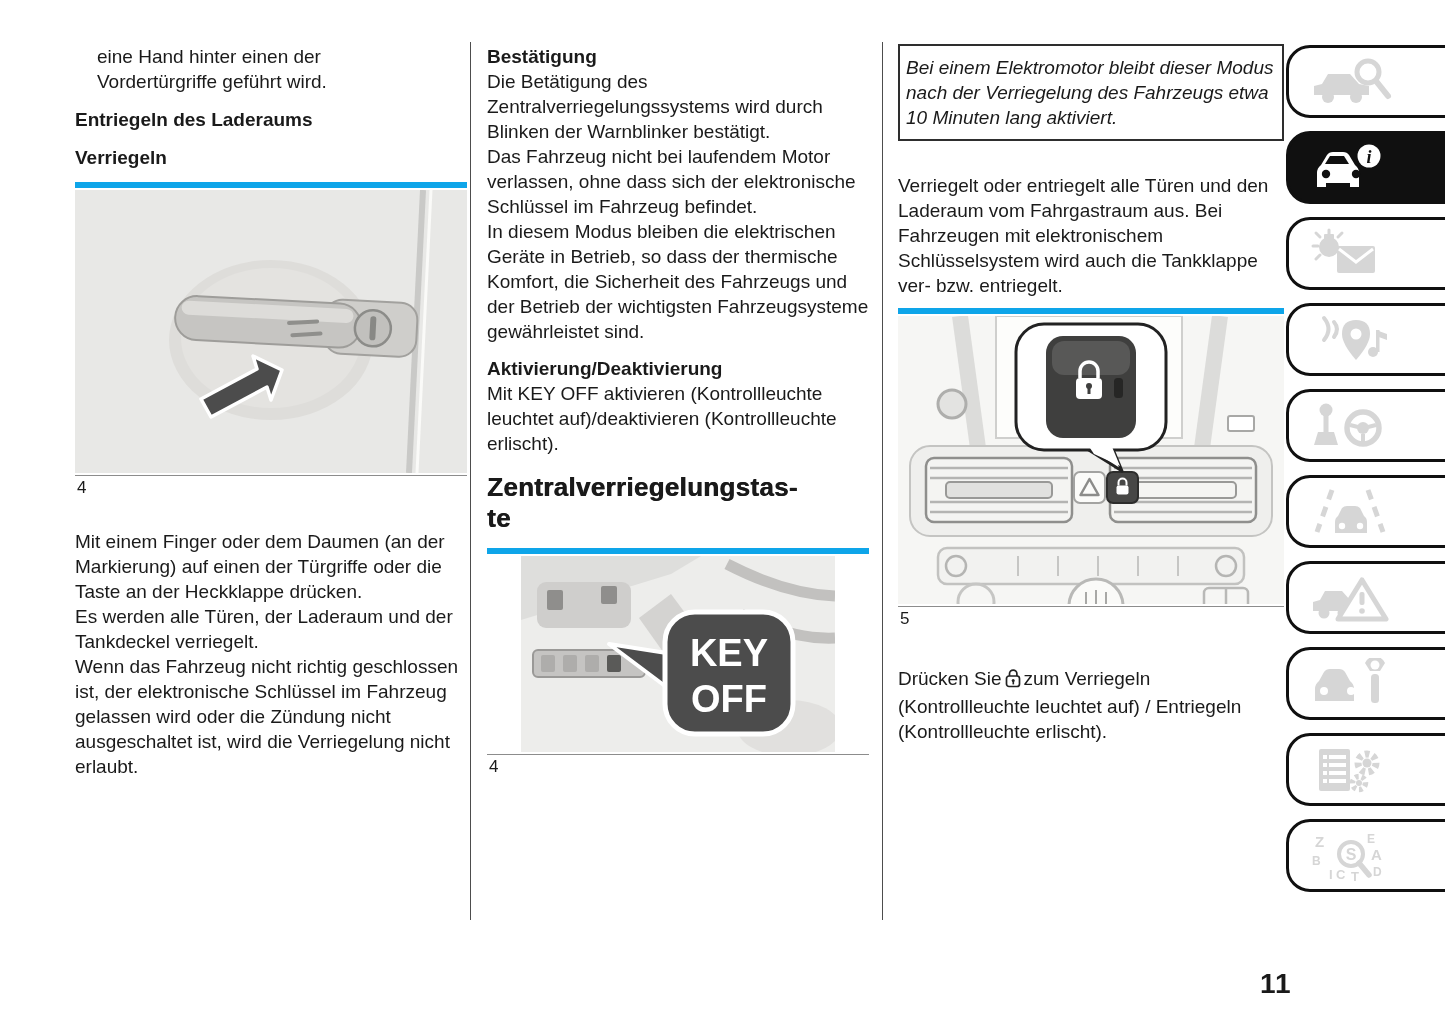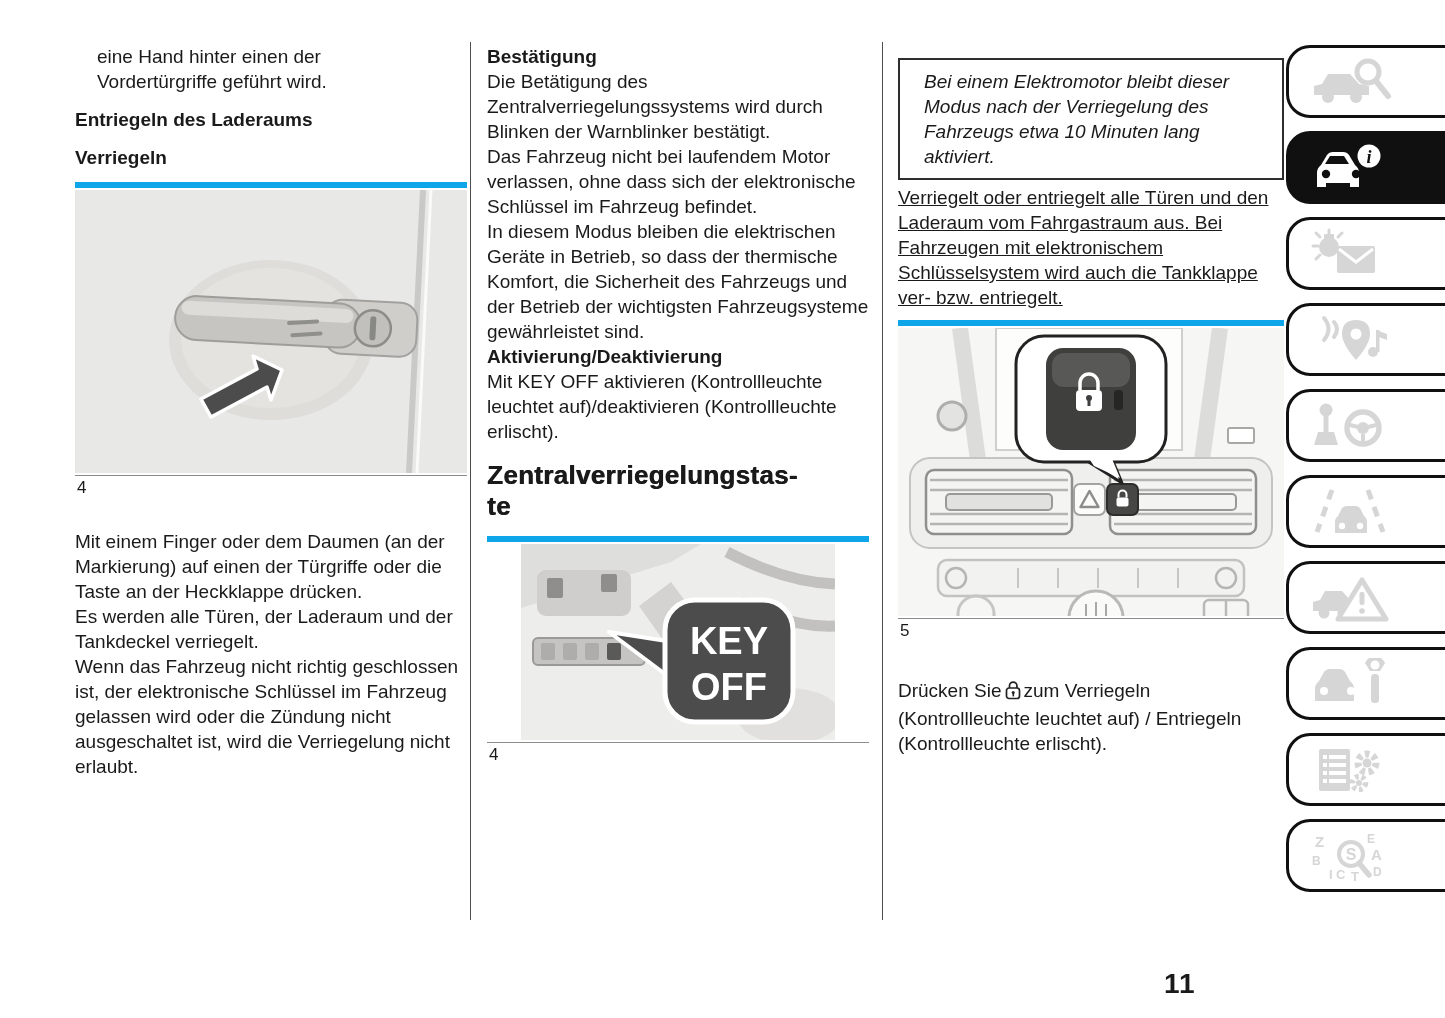"Bei einem Elektromotor bleibt dieser" .notebox { margin-top: 14px -> none; padding: 9px 24px -> 9px 6px }
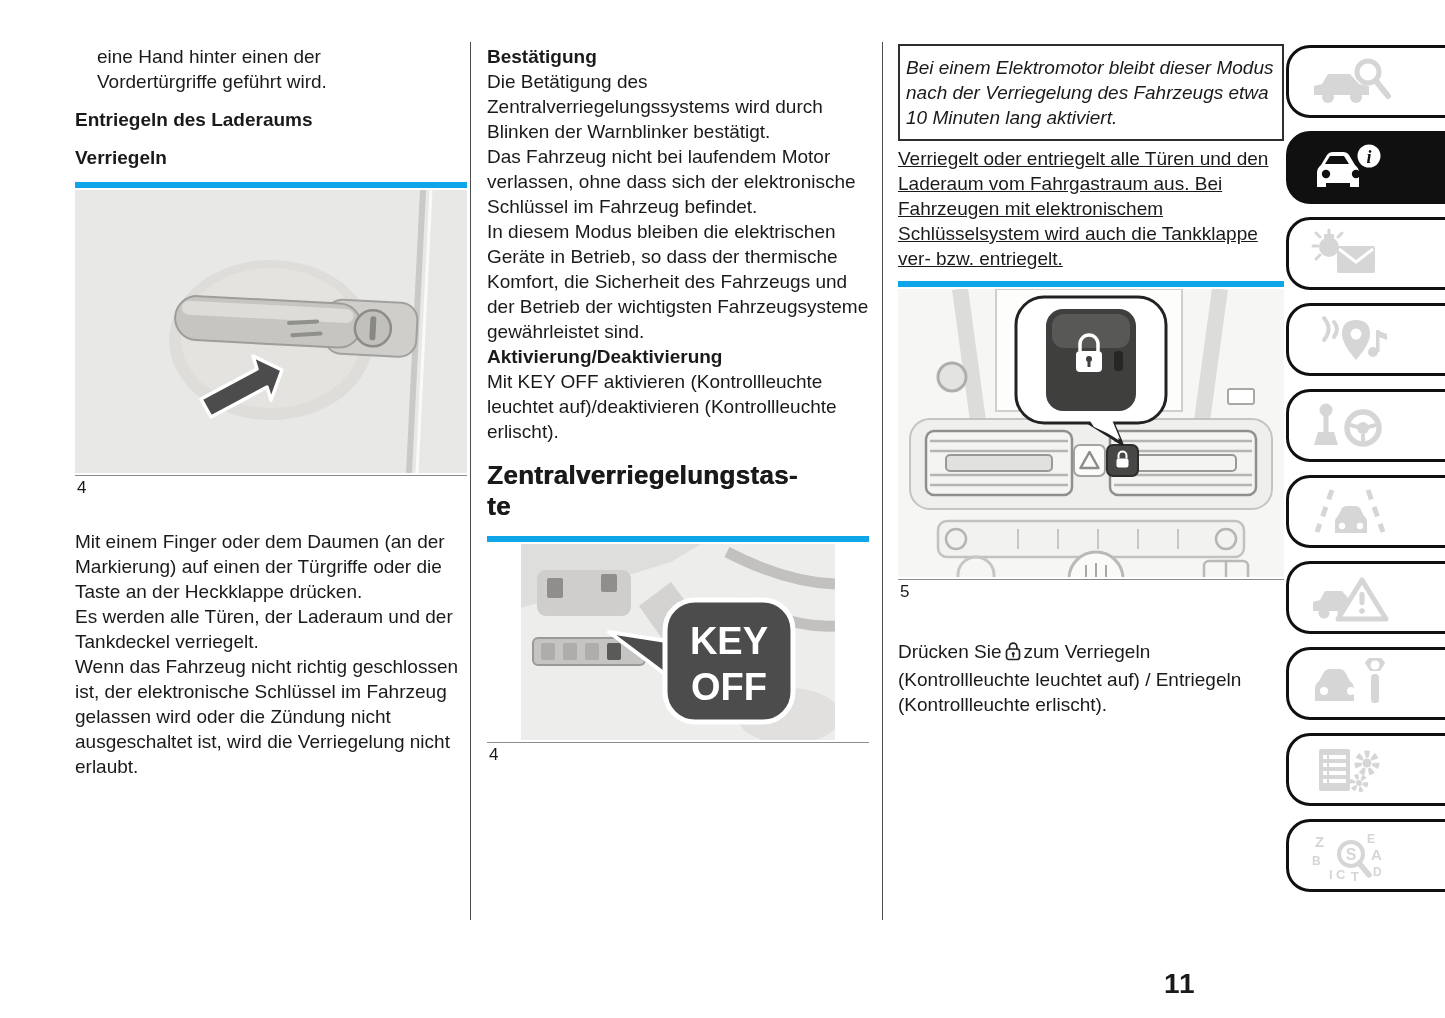"Verriegelt oder entriegelt alle Türen" .mt16 { margin-top: 5px -> 32px; text-decoration: underline -> none }
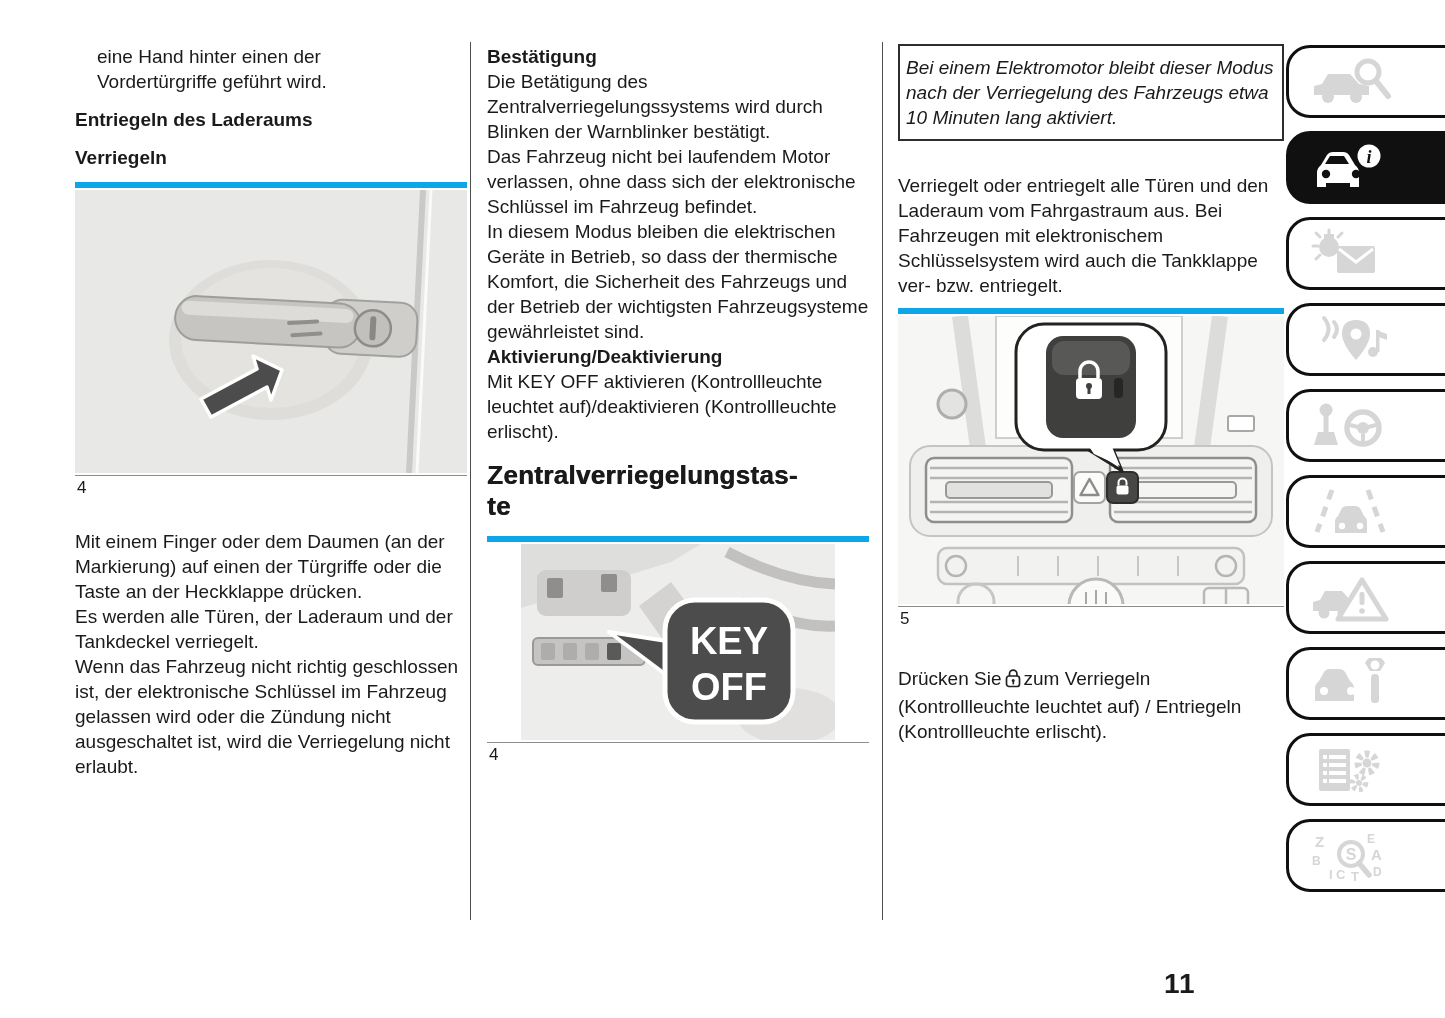"Aktivierung/Deaktivierung" h3 { margin-top: 0 -> 12px }
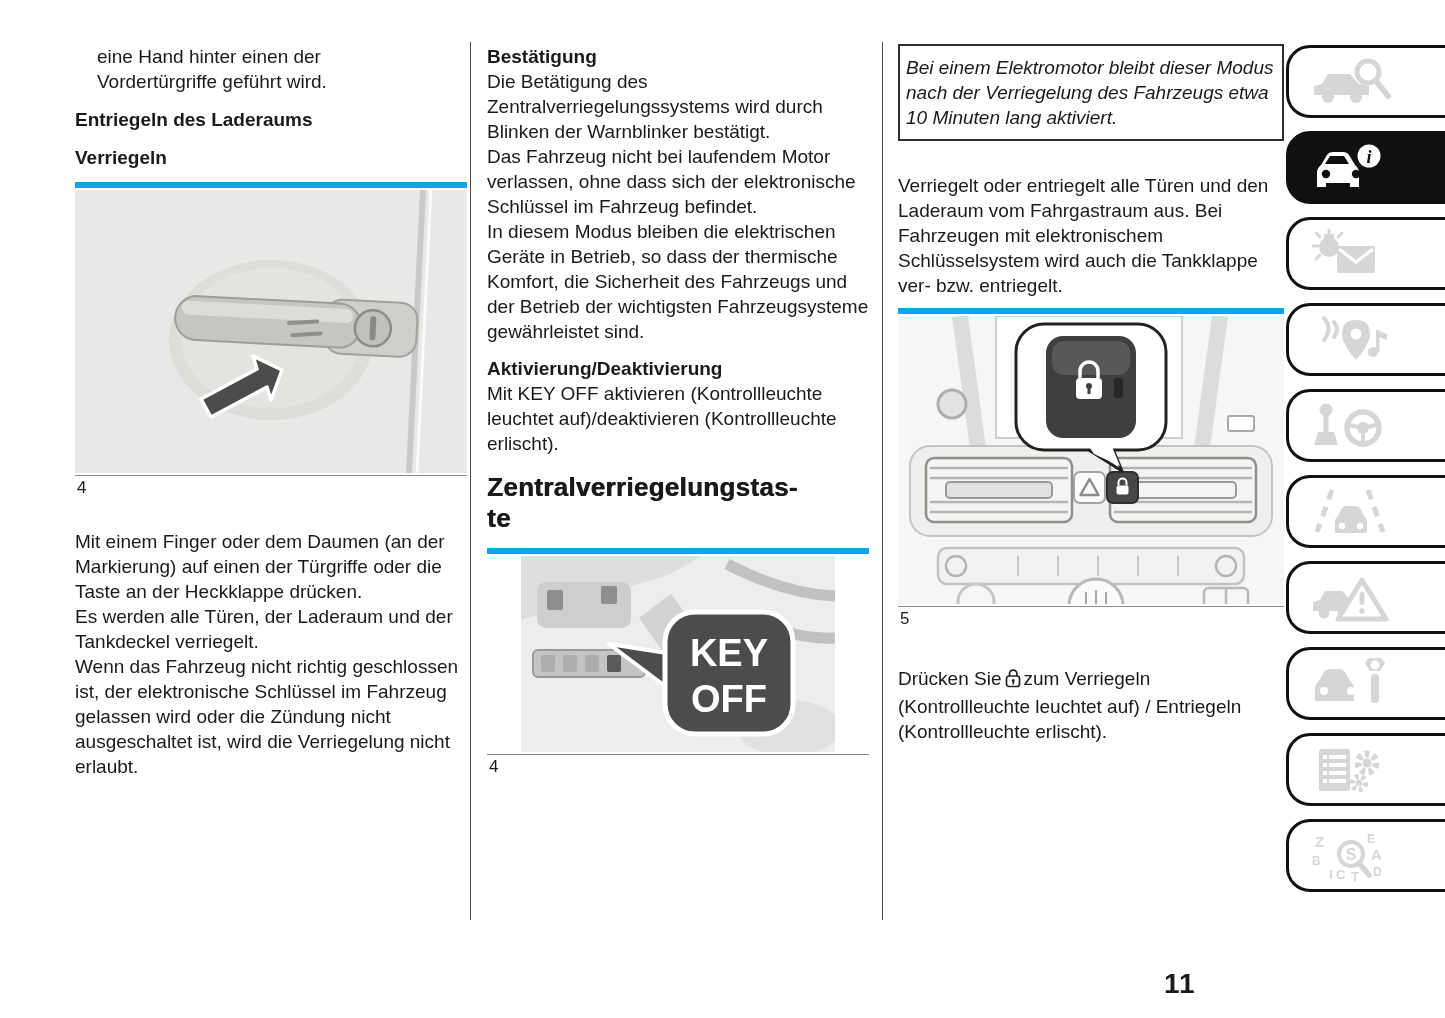"11" .pagenum { left: 1164px -> 1260px }
